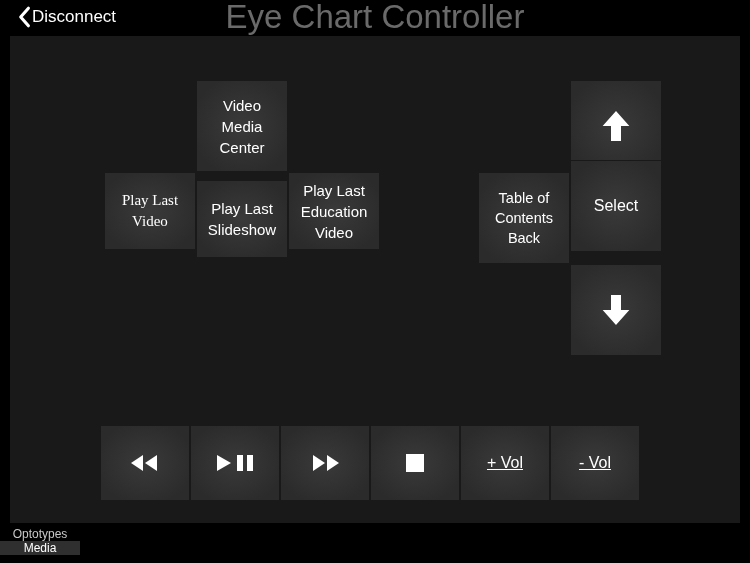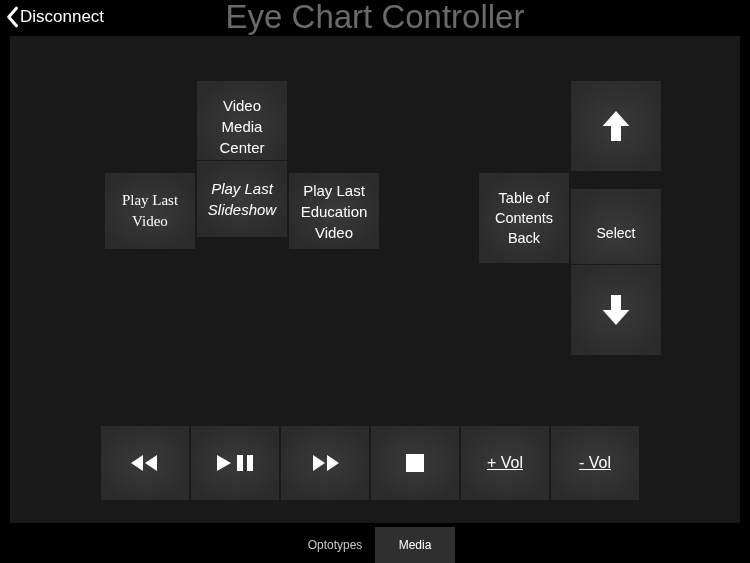"Disconnect" .back { padding-left: 4px -> 16px }
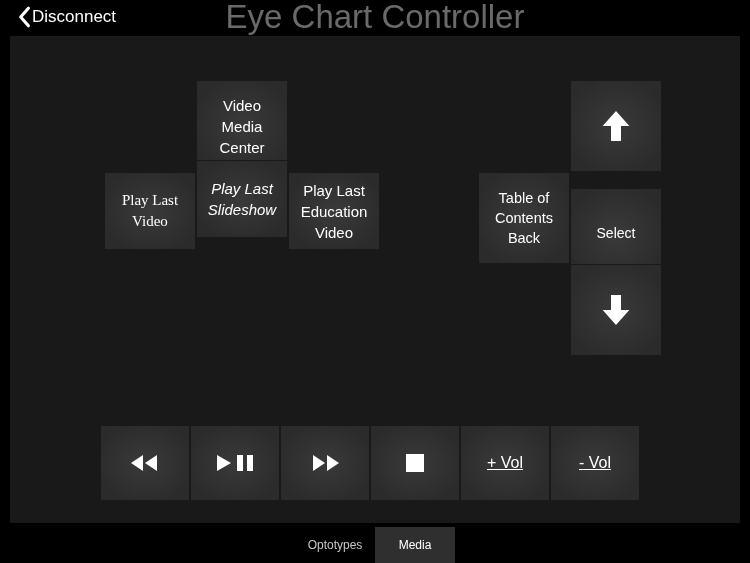"Play Last Slideshow" div.btn { font-style: italic -> none; top: 80px -> 100px }
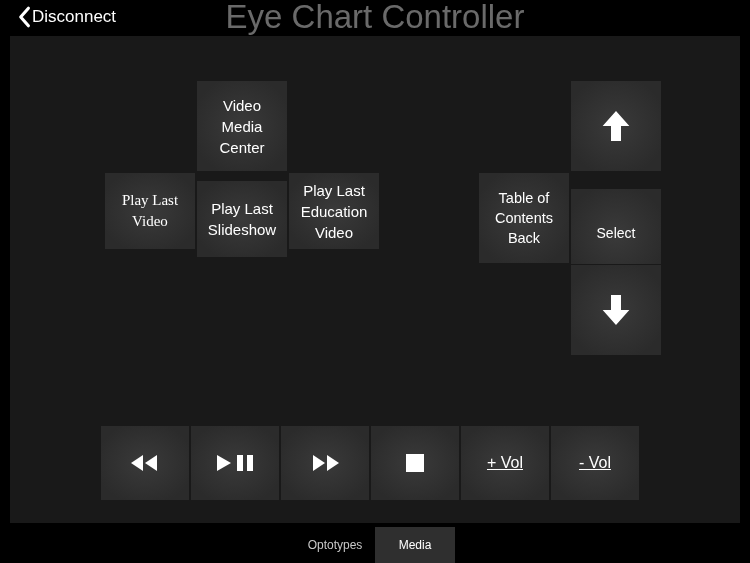"Select" div.btn { font-size: 14px -> 16px; top: 108px -> 80px }
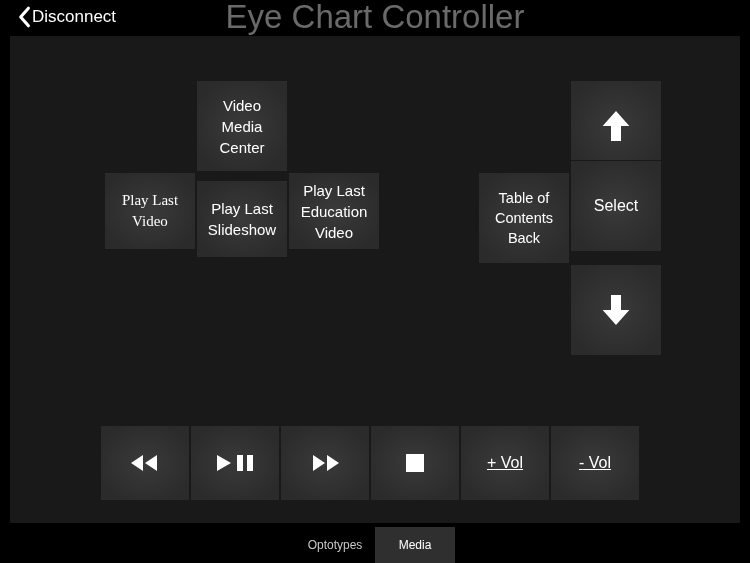"Optotypes" .tabbar { flex-direction: none -> column; justify-content: center -> flex-start }
